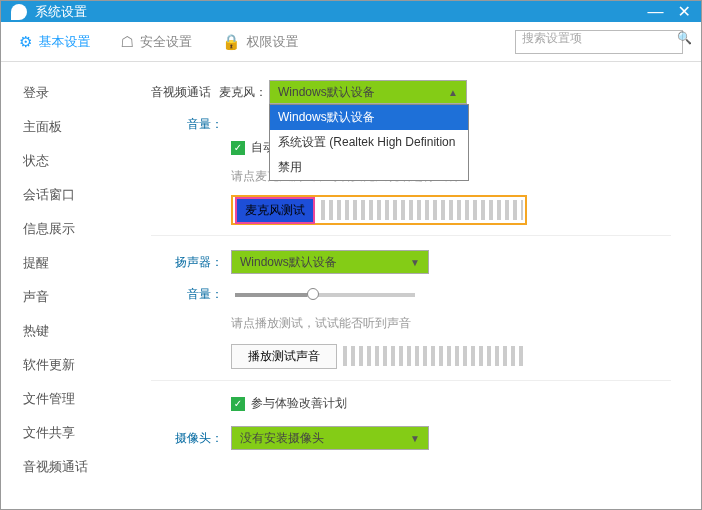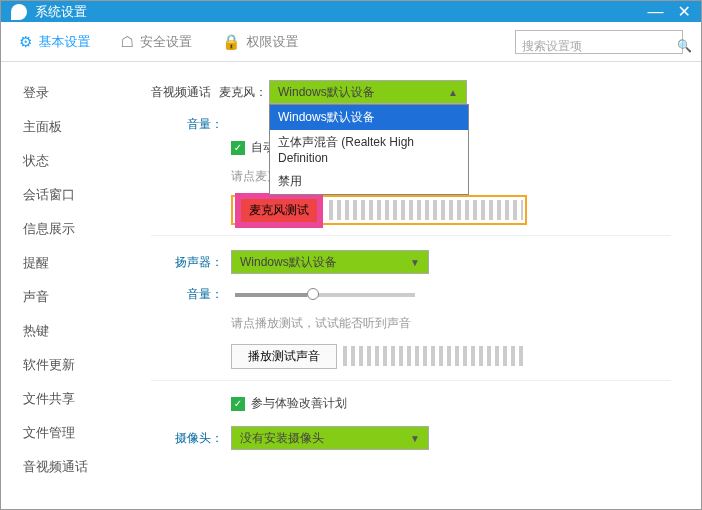"搜索设置项" .searchbox { align-items: flex-end -> flex-start }
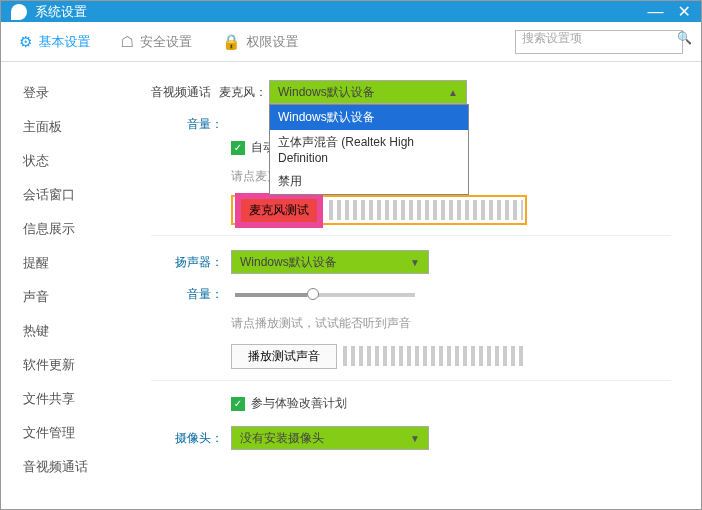"立体声混音 (Realtek High Definition" div.opt { text: 立体声混音 -> 系统设置 }
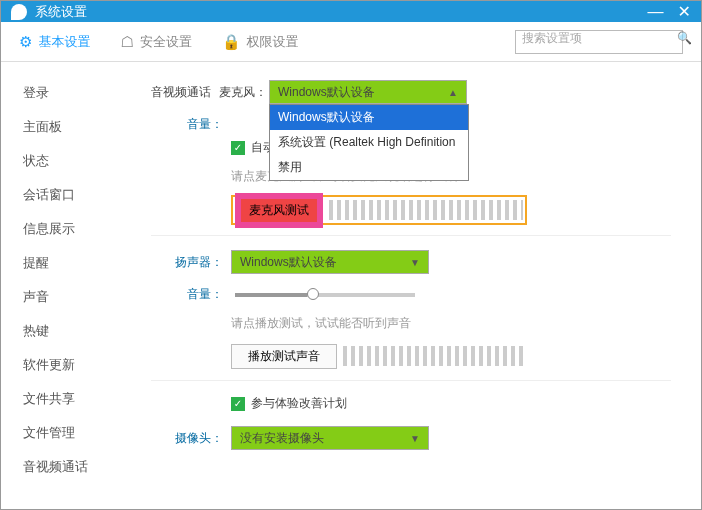"麦克风测试" .testbtn { background: #ef4444 -> #1d4ed8; border: 6px solid #ec4899 -> 2px solid #ec4899 }
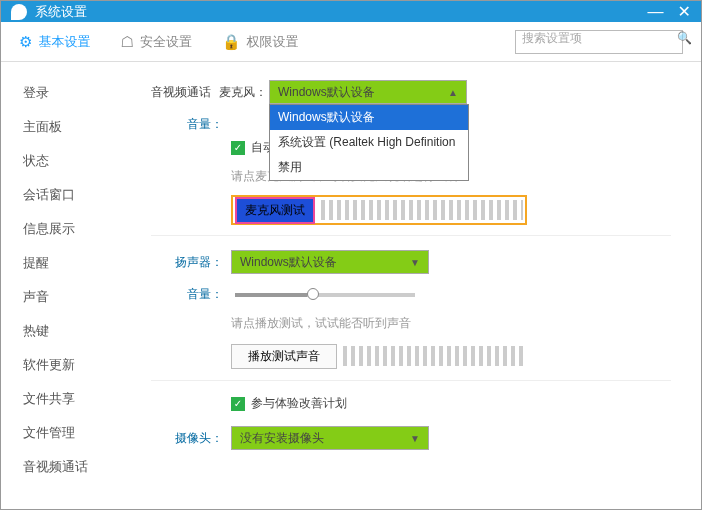"文件共享" div.item { order: before "文件管理" -> after "文件管理" }
